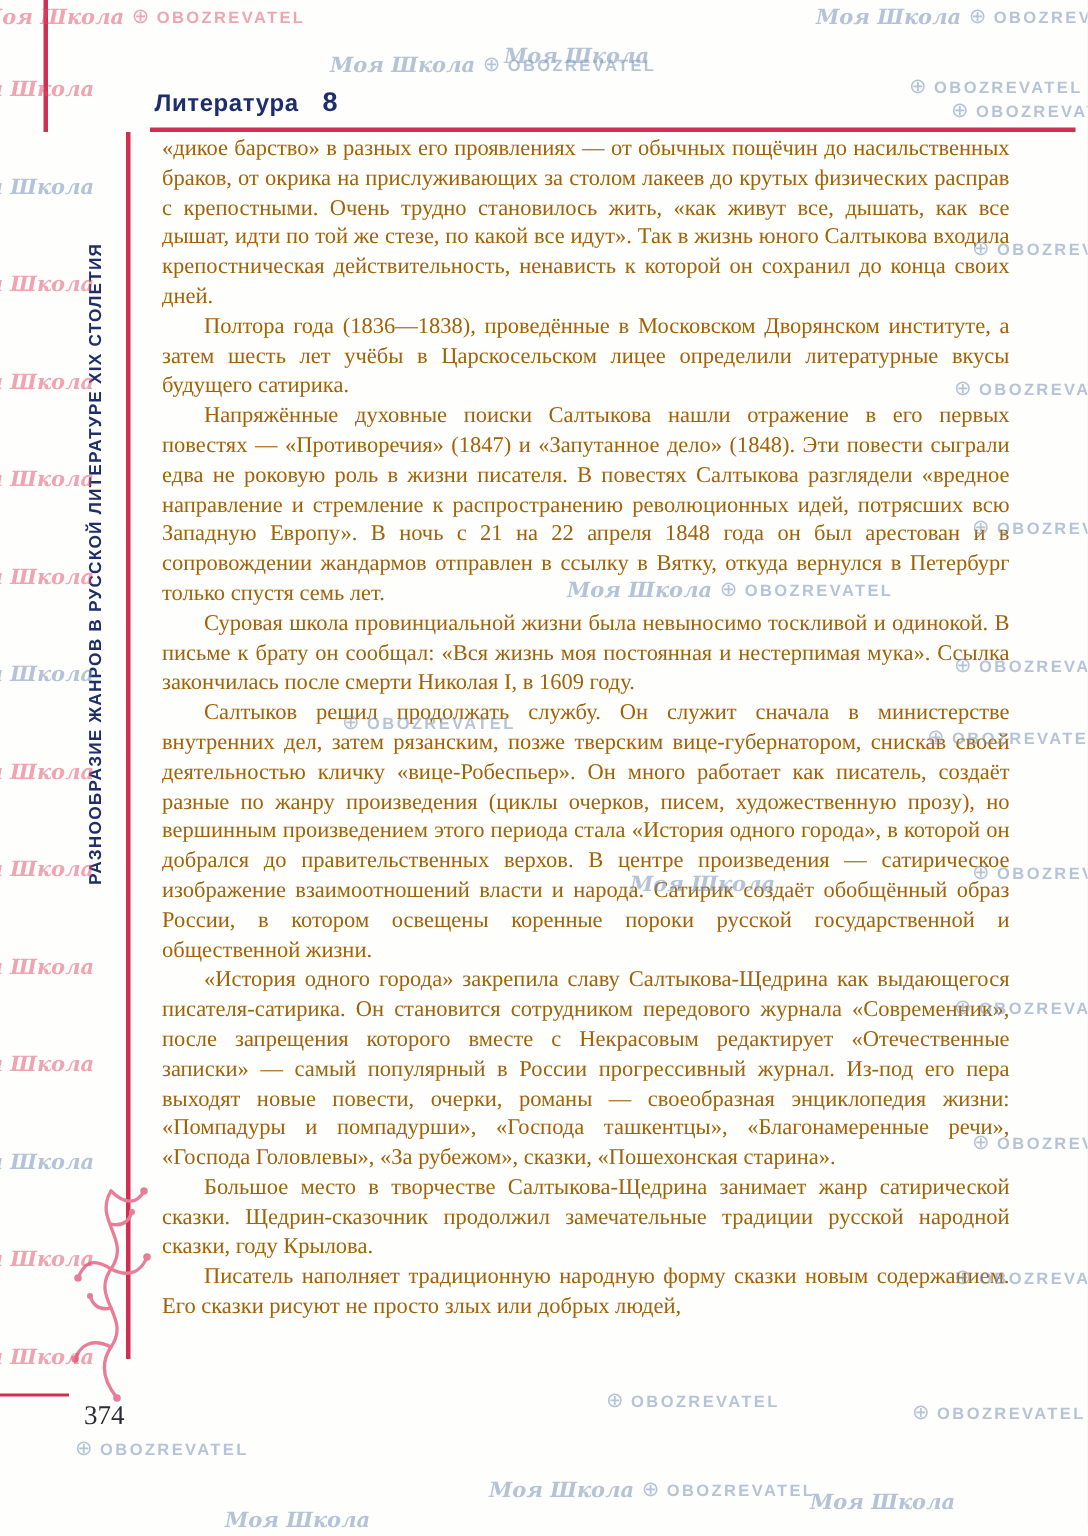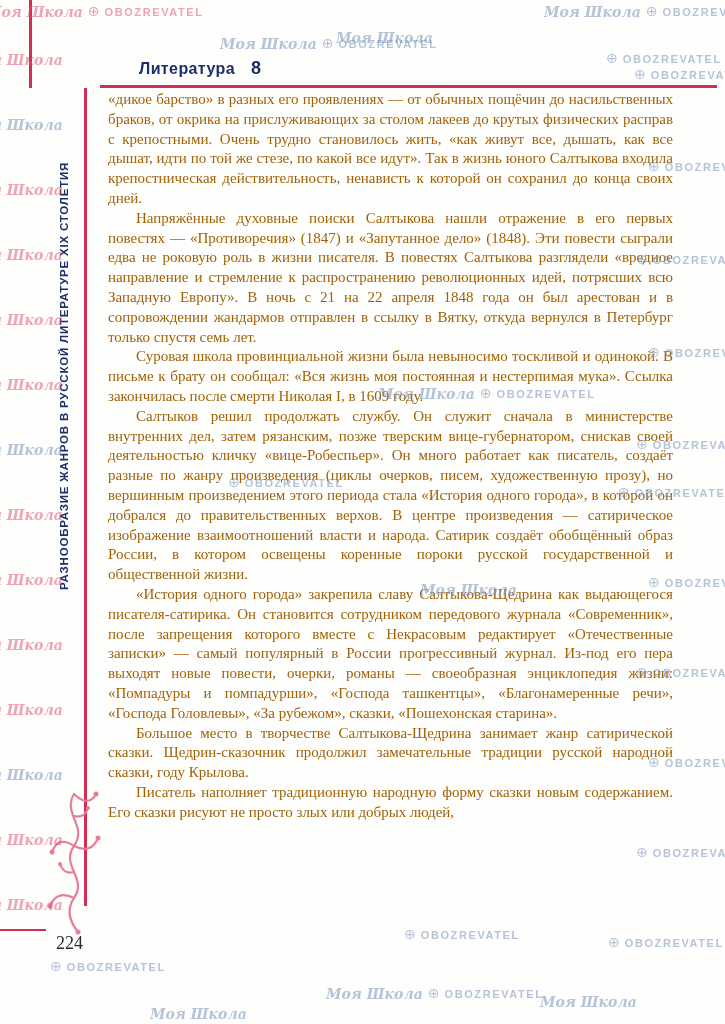"Литература 8" .header { margin-left: 36px -> none }
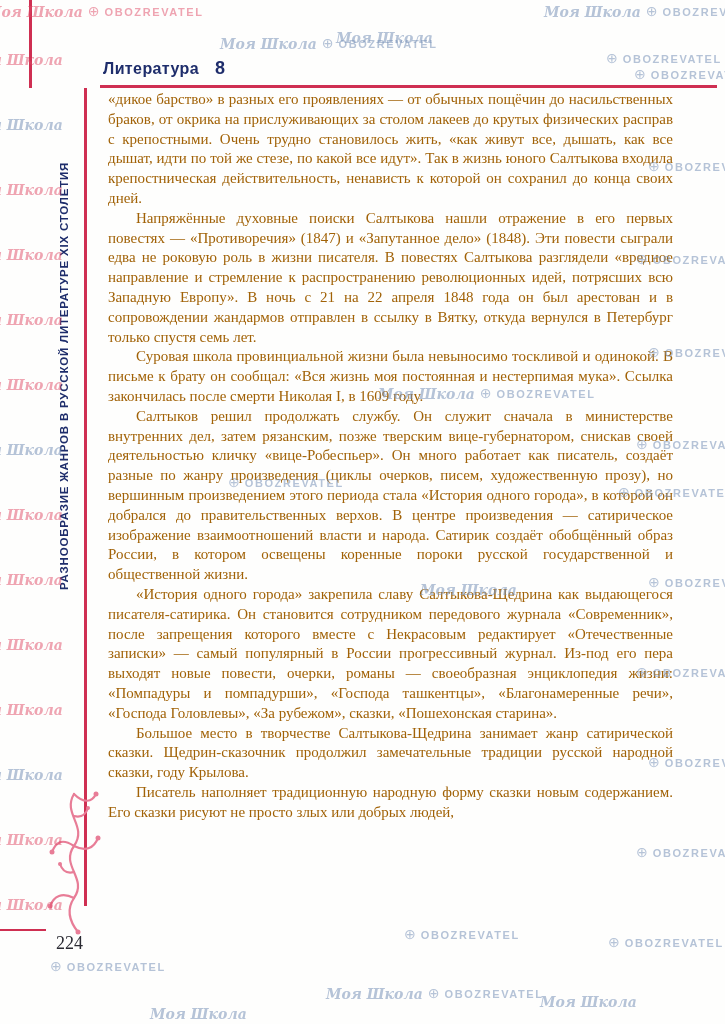"Полтора года (1836—1838), проведённые в" p.para { html: none -> <p>Полтора года (1836—1838), проведённые в Московском Дворянском институте, а затем шесть лет учёбы в Царскосельском лицее определили литературные вкусы будущего сатирика.</p> }
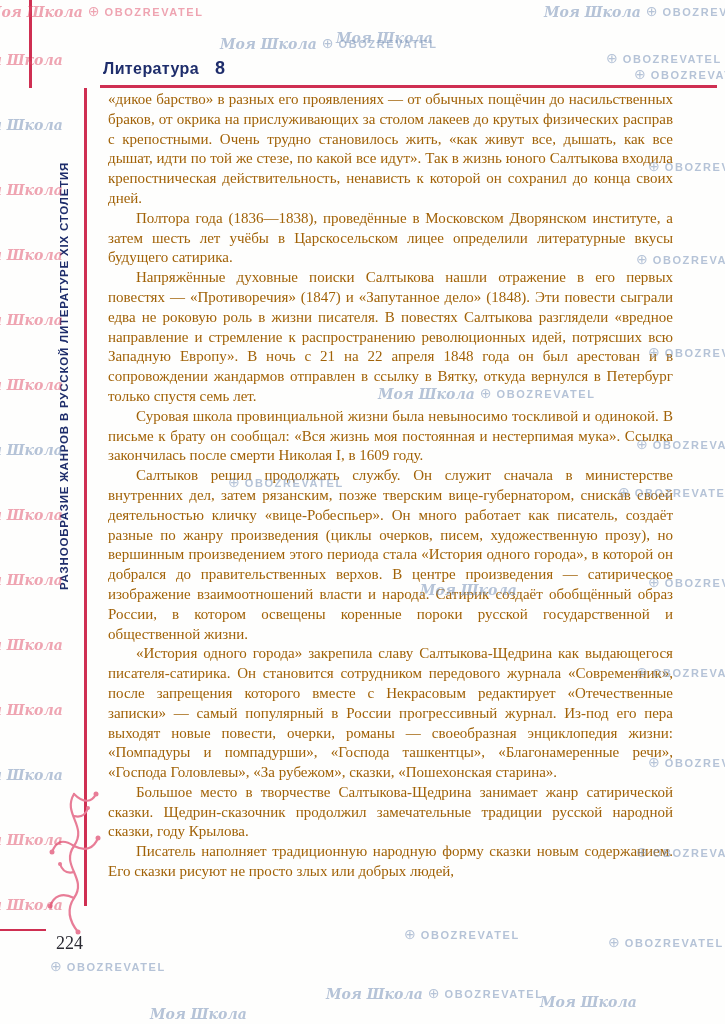"224" div.page-number { text: 224 -> 374 }
